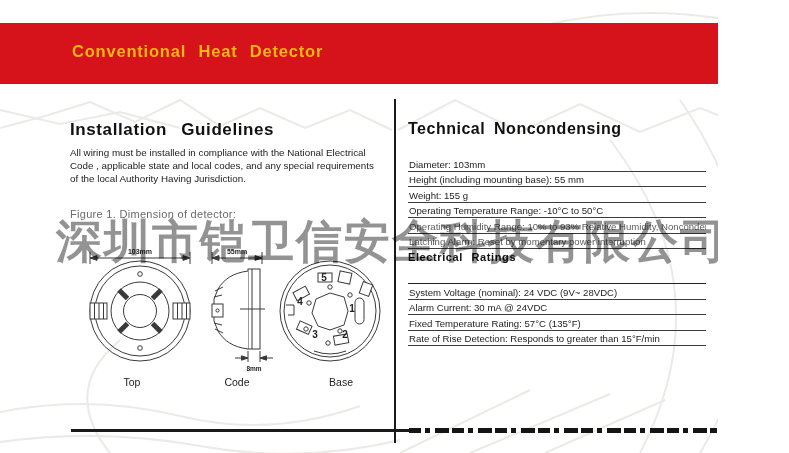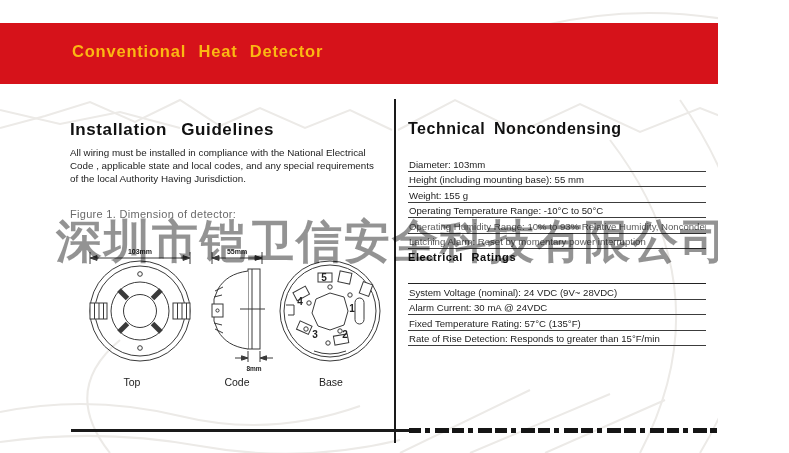"Base" .vl-base { text-align: none -> right }
